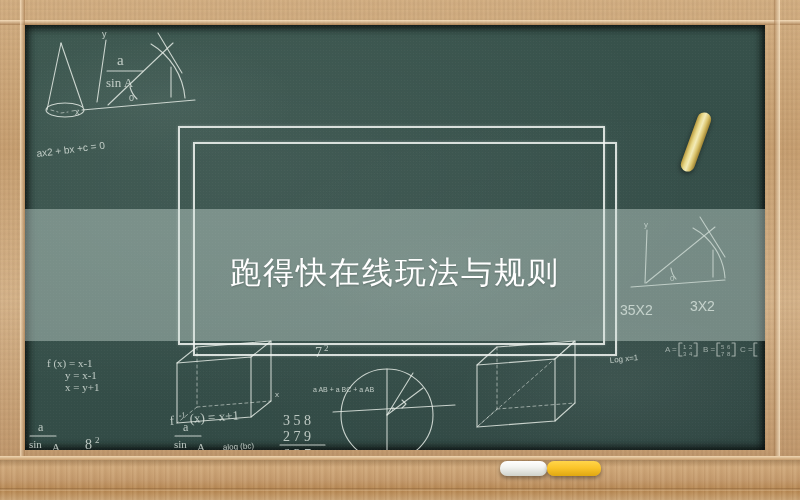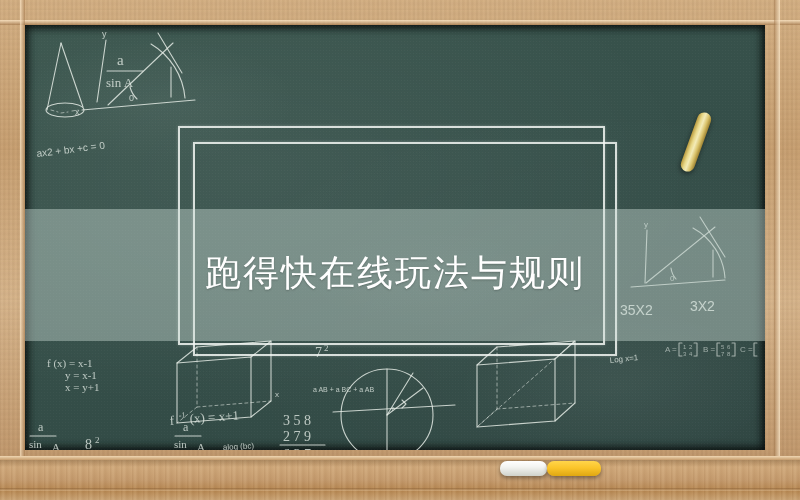"跑得快在线玩法与规则" .title { font-size: 36px -> 31px }
